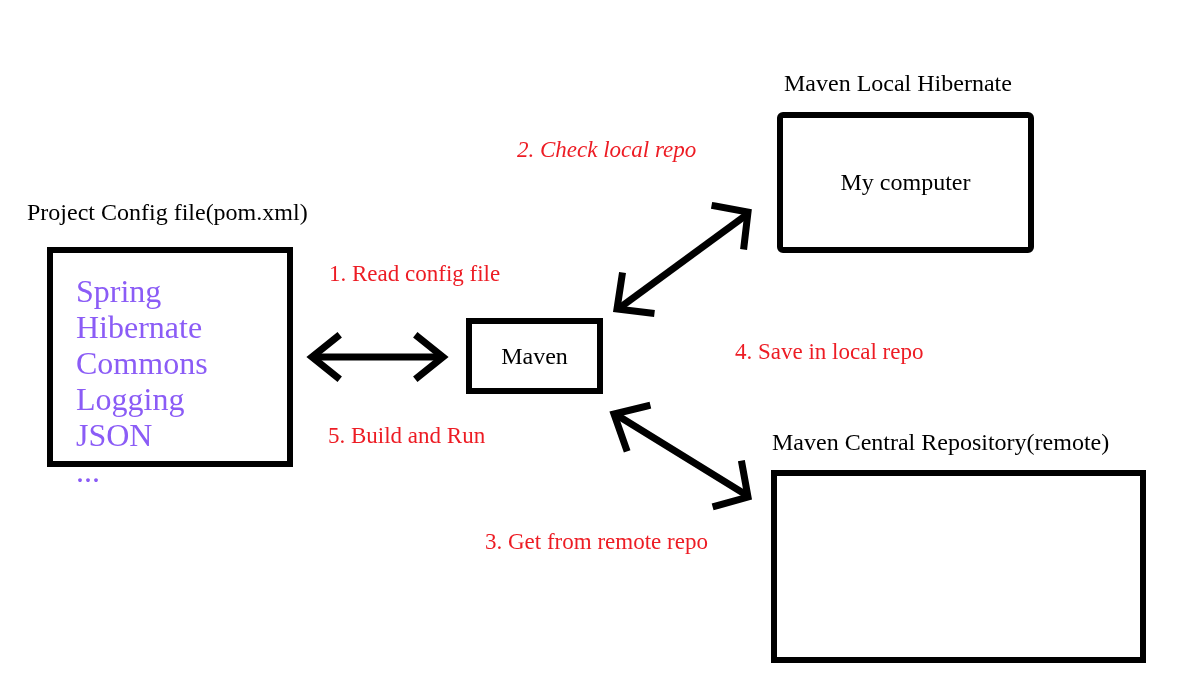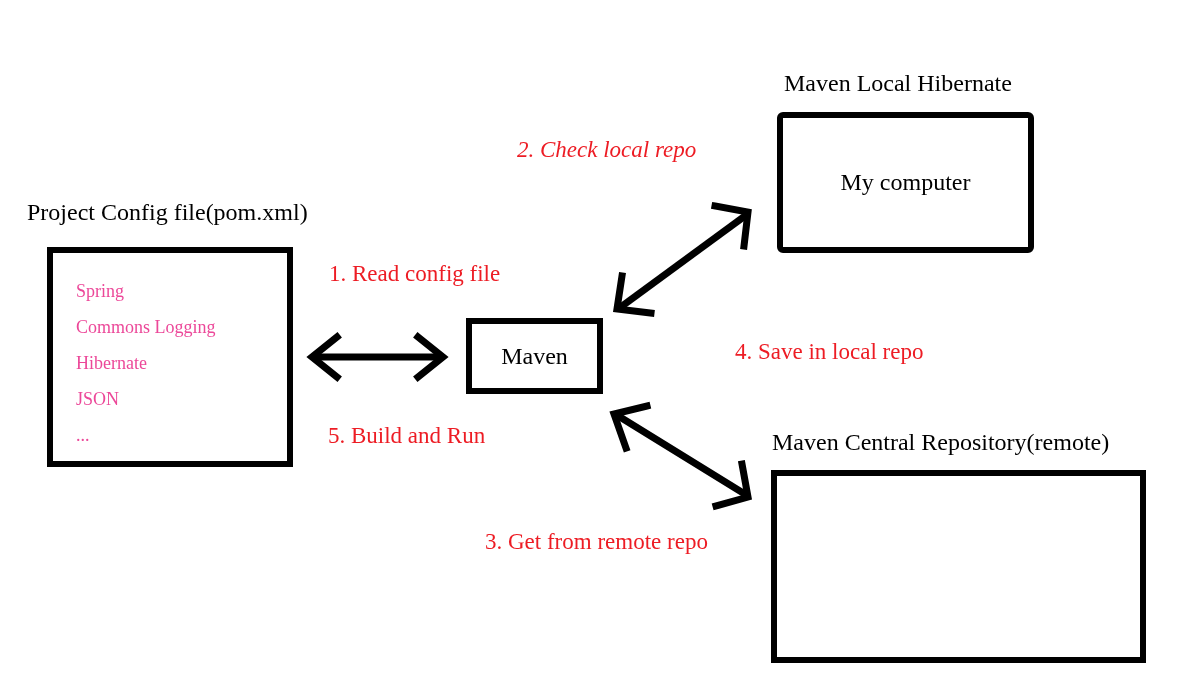"Spring" .dep-list { color: #ec4899 -> #8b5cf6; font-size: 18px -> 32px }
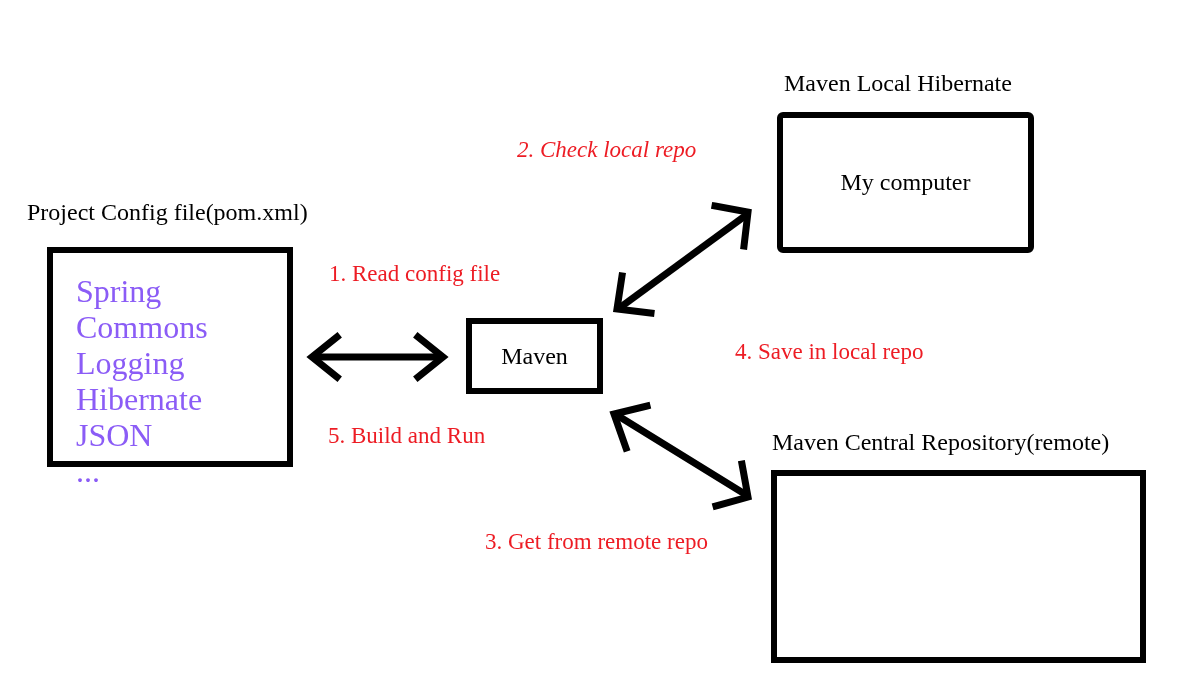"Commons Logging" div { order: before "Hibernate" -> after "Hibernate" }
